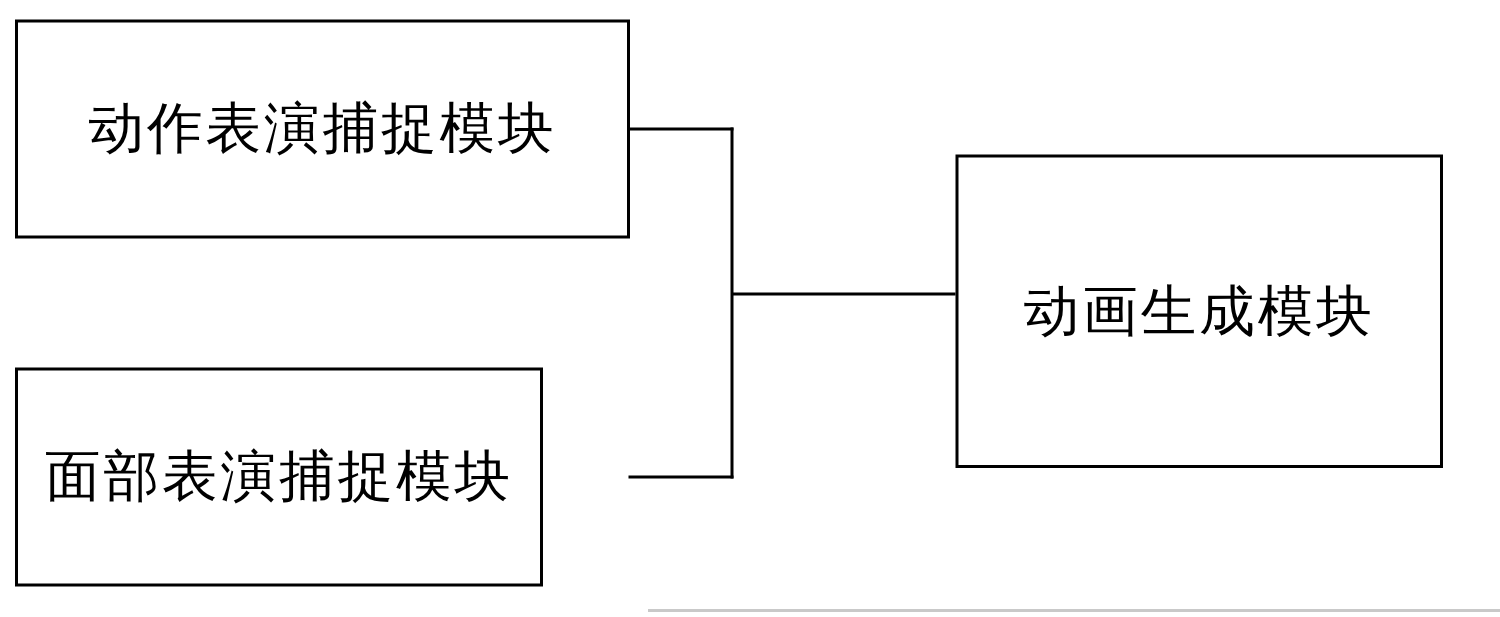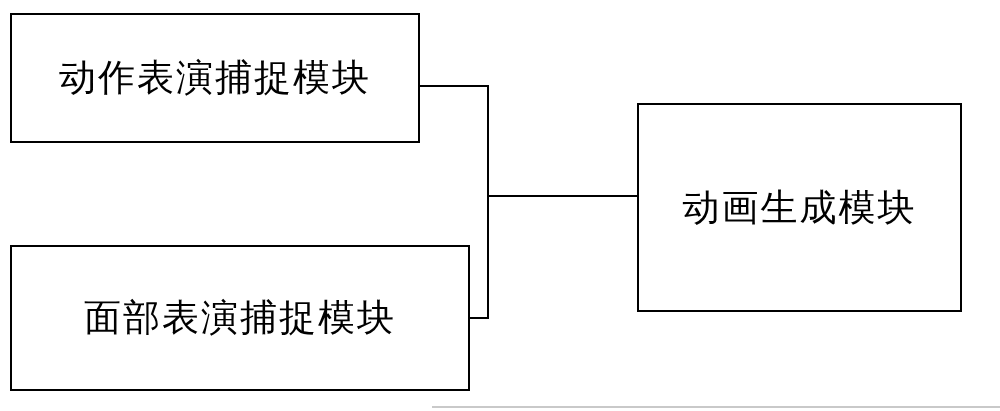"动作表演捕捉模块" #box-motion { height: 130px -> 146px }
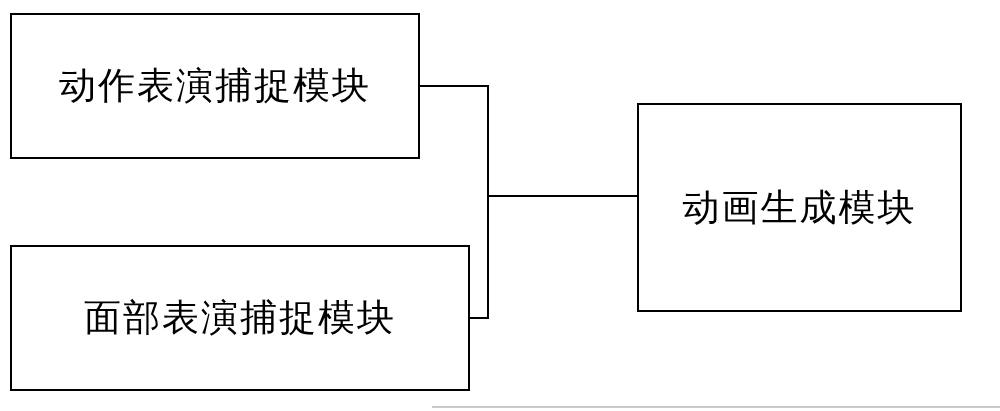"面部表演捕捉模块" #box-facial { width: 460px -> 352px }
